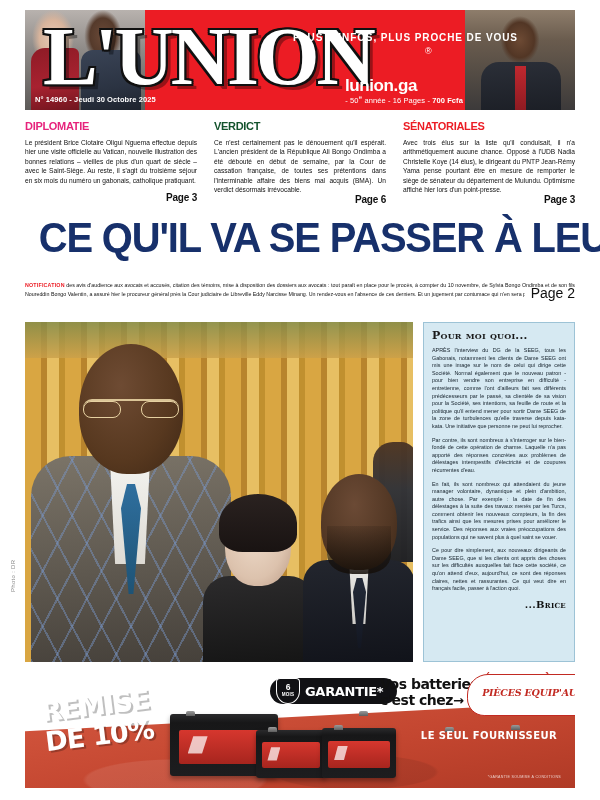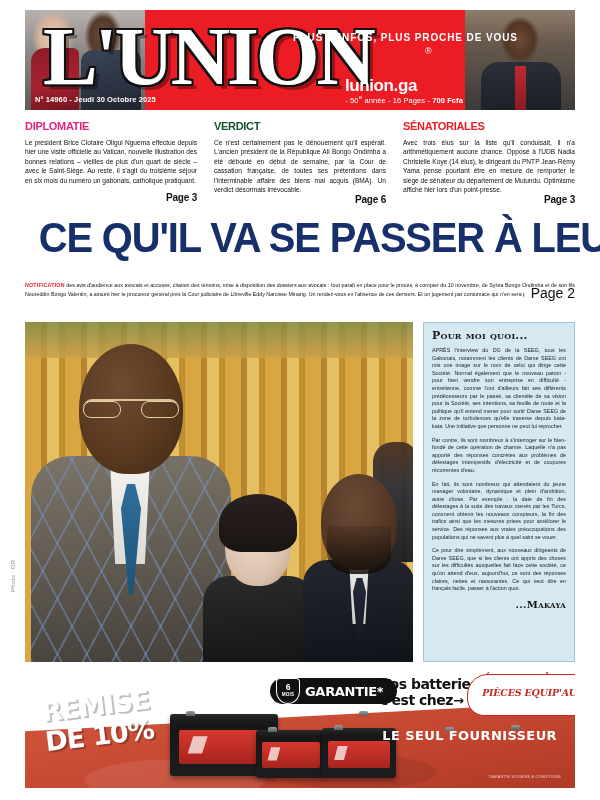"...Makaya" div.sig { text: ...Makaya -> ...Brice }
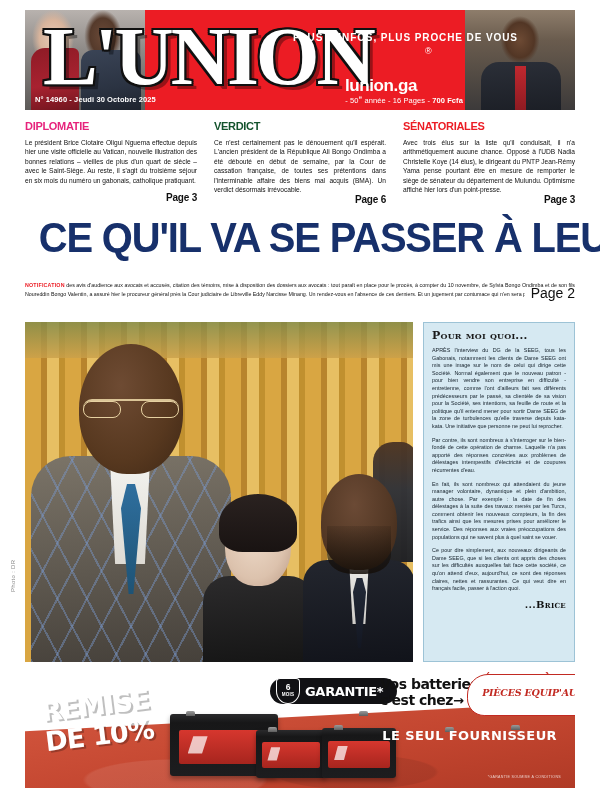"LE SEUL FOURNISSEUR" .ad-claim { font-size: 13px -> 10px }
